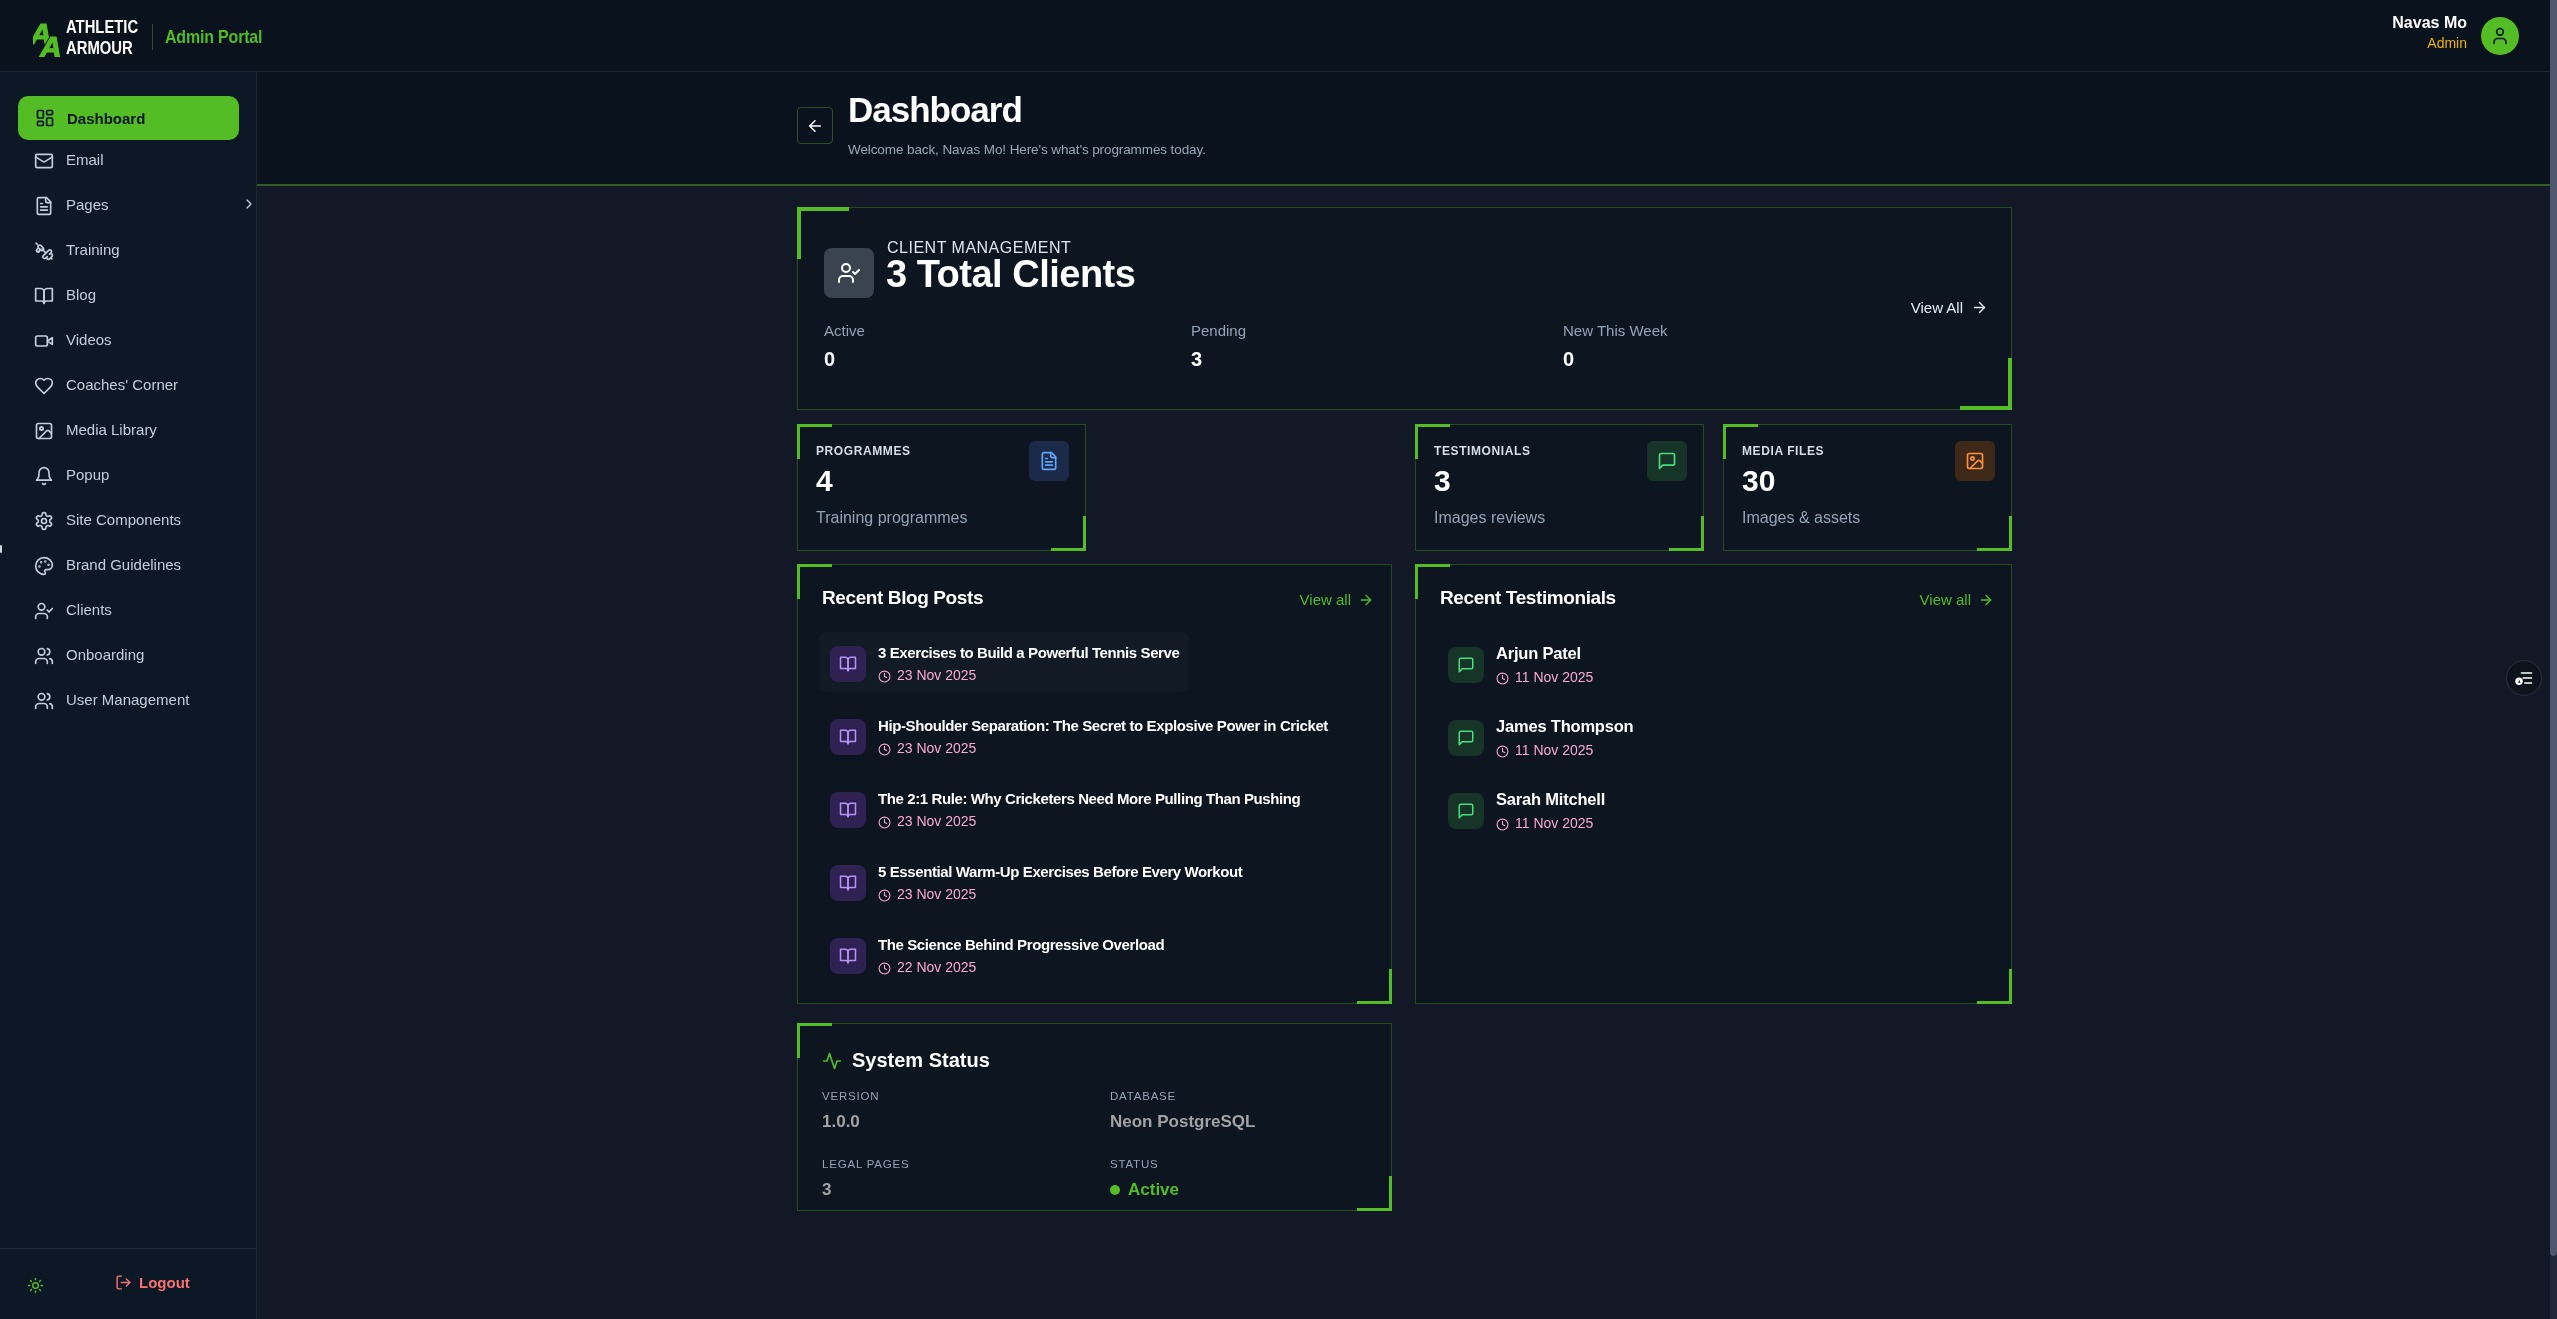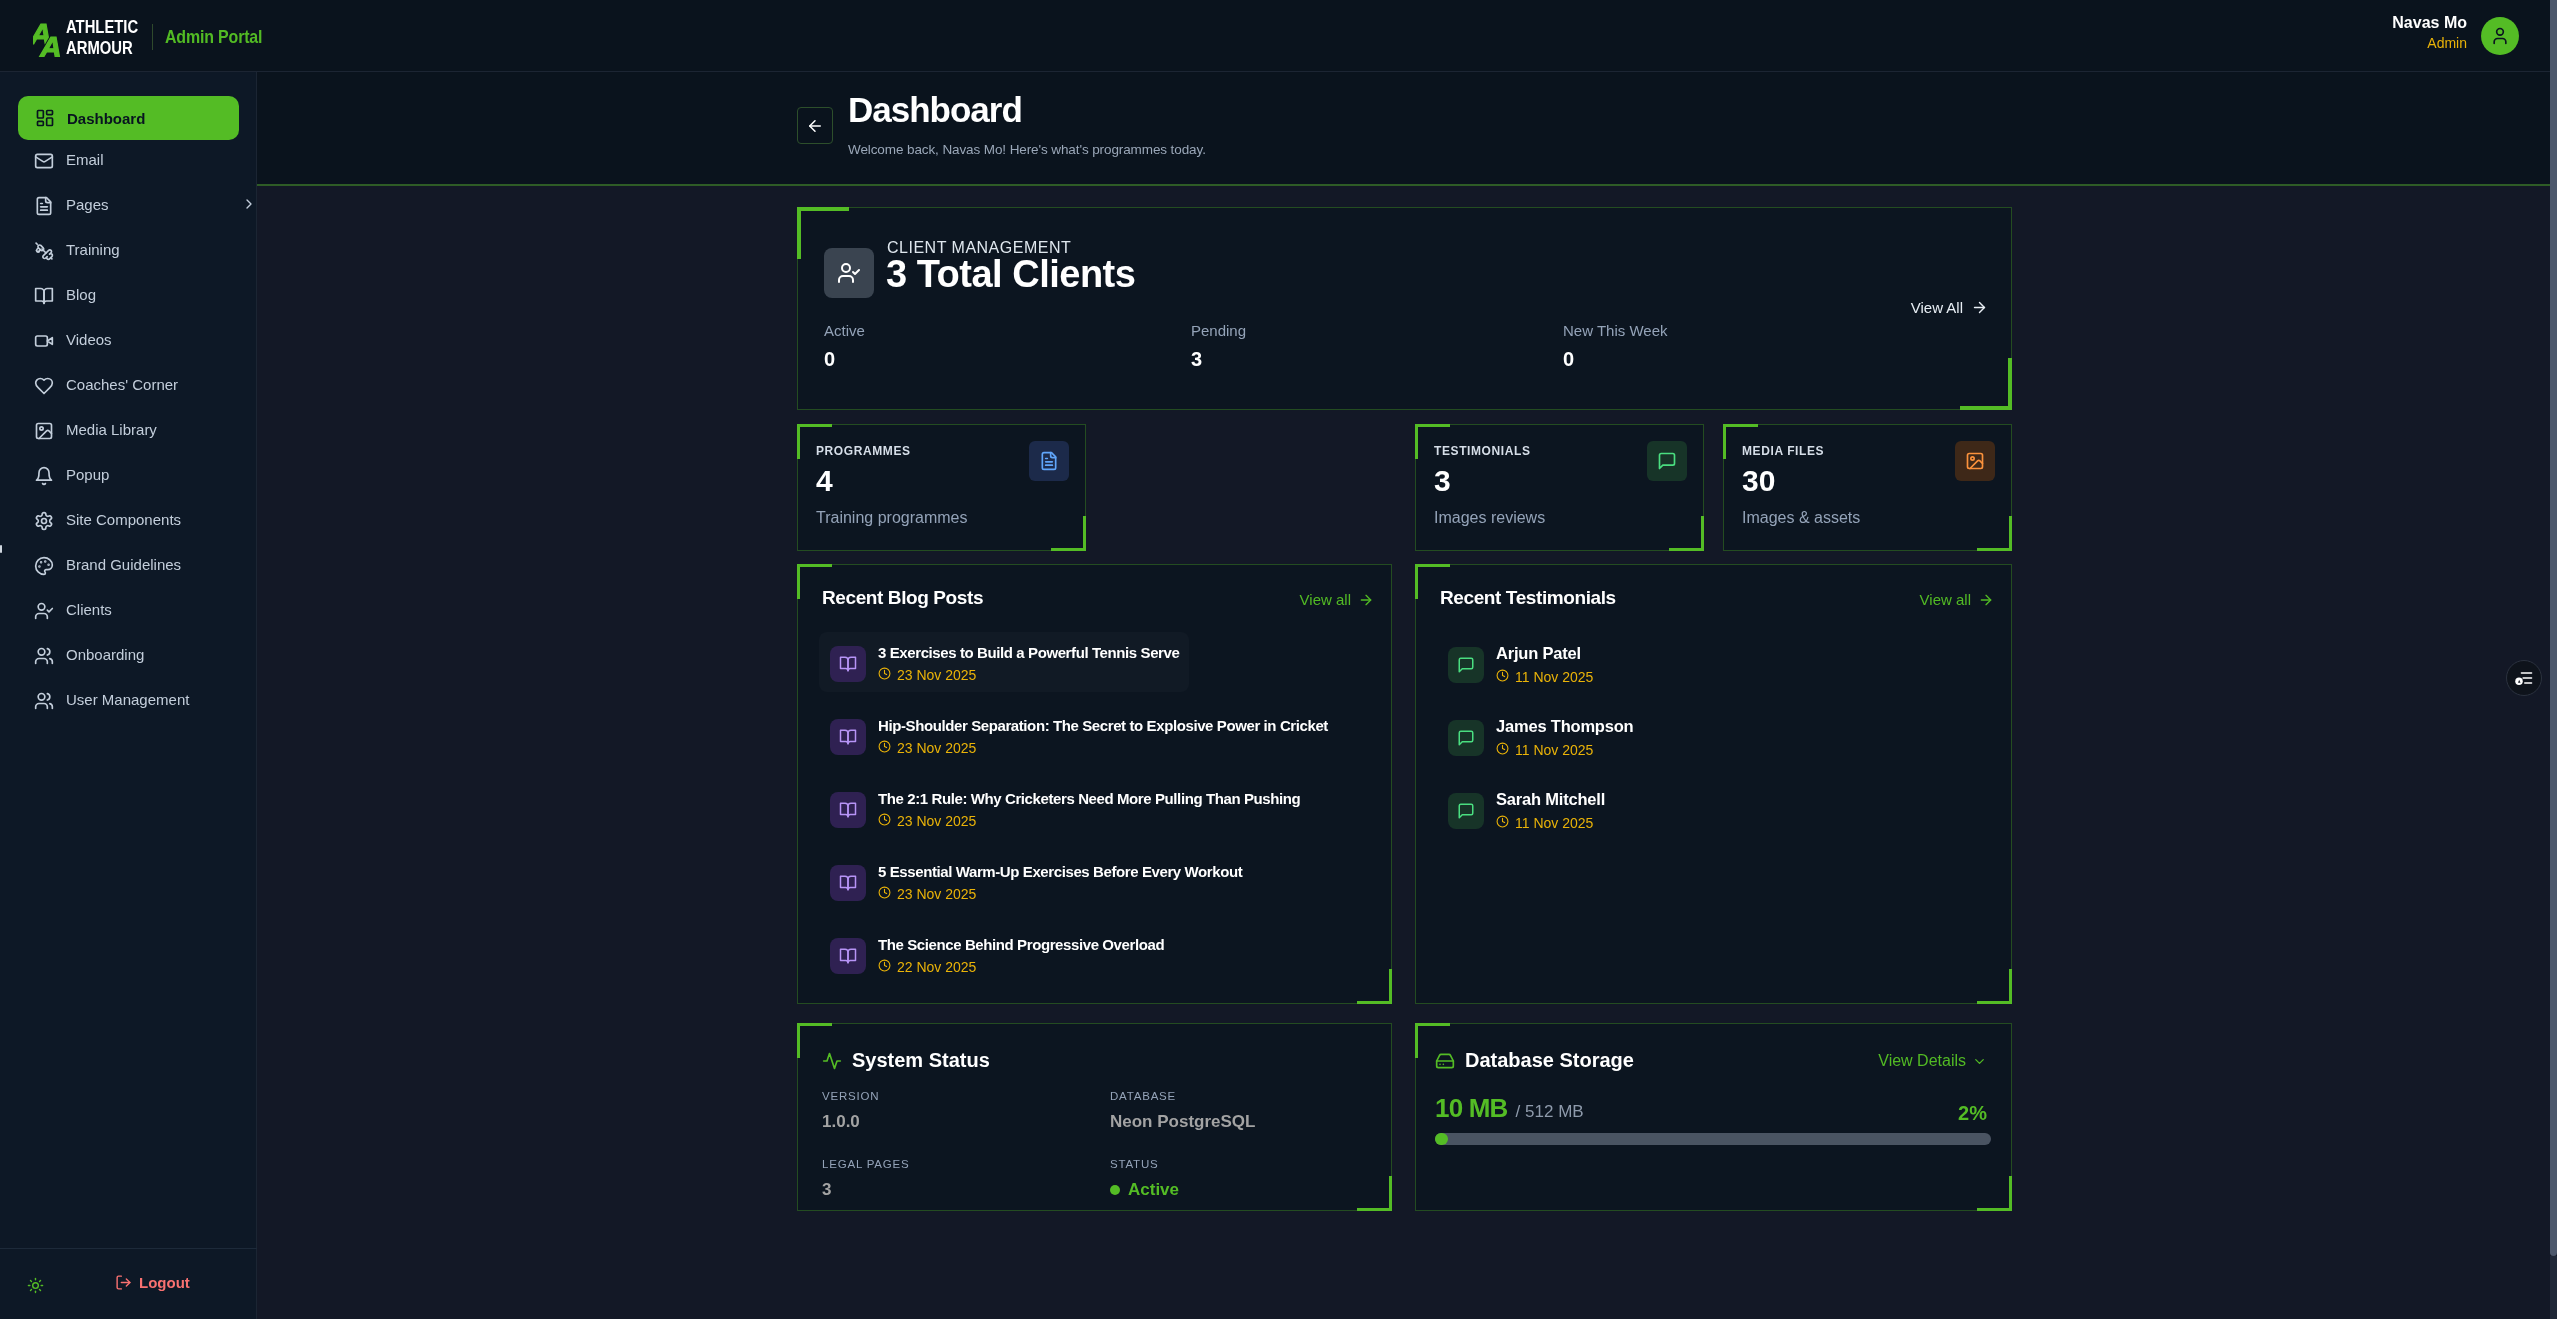"23 Nov 2025" .it .d { align-items: flex-start -> flex-end; color: #eab308 -> #f9a8d4 }
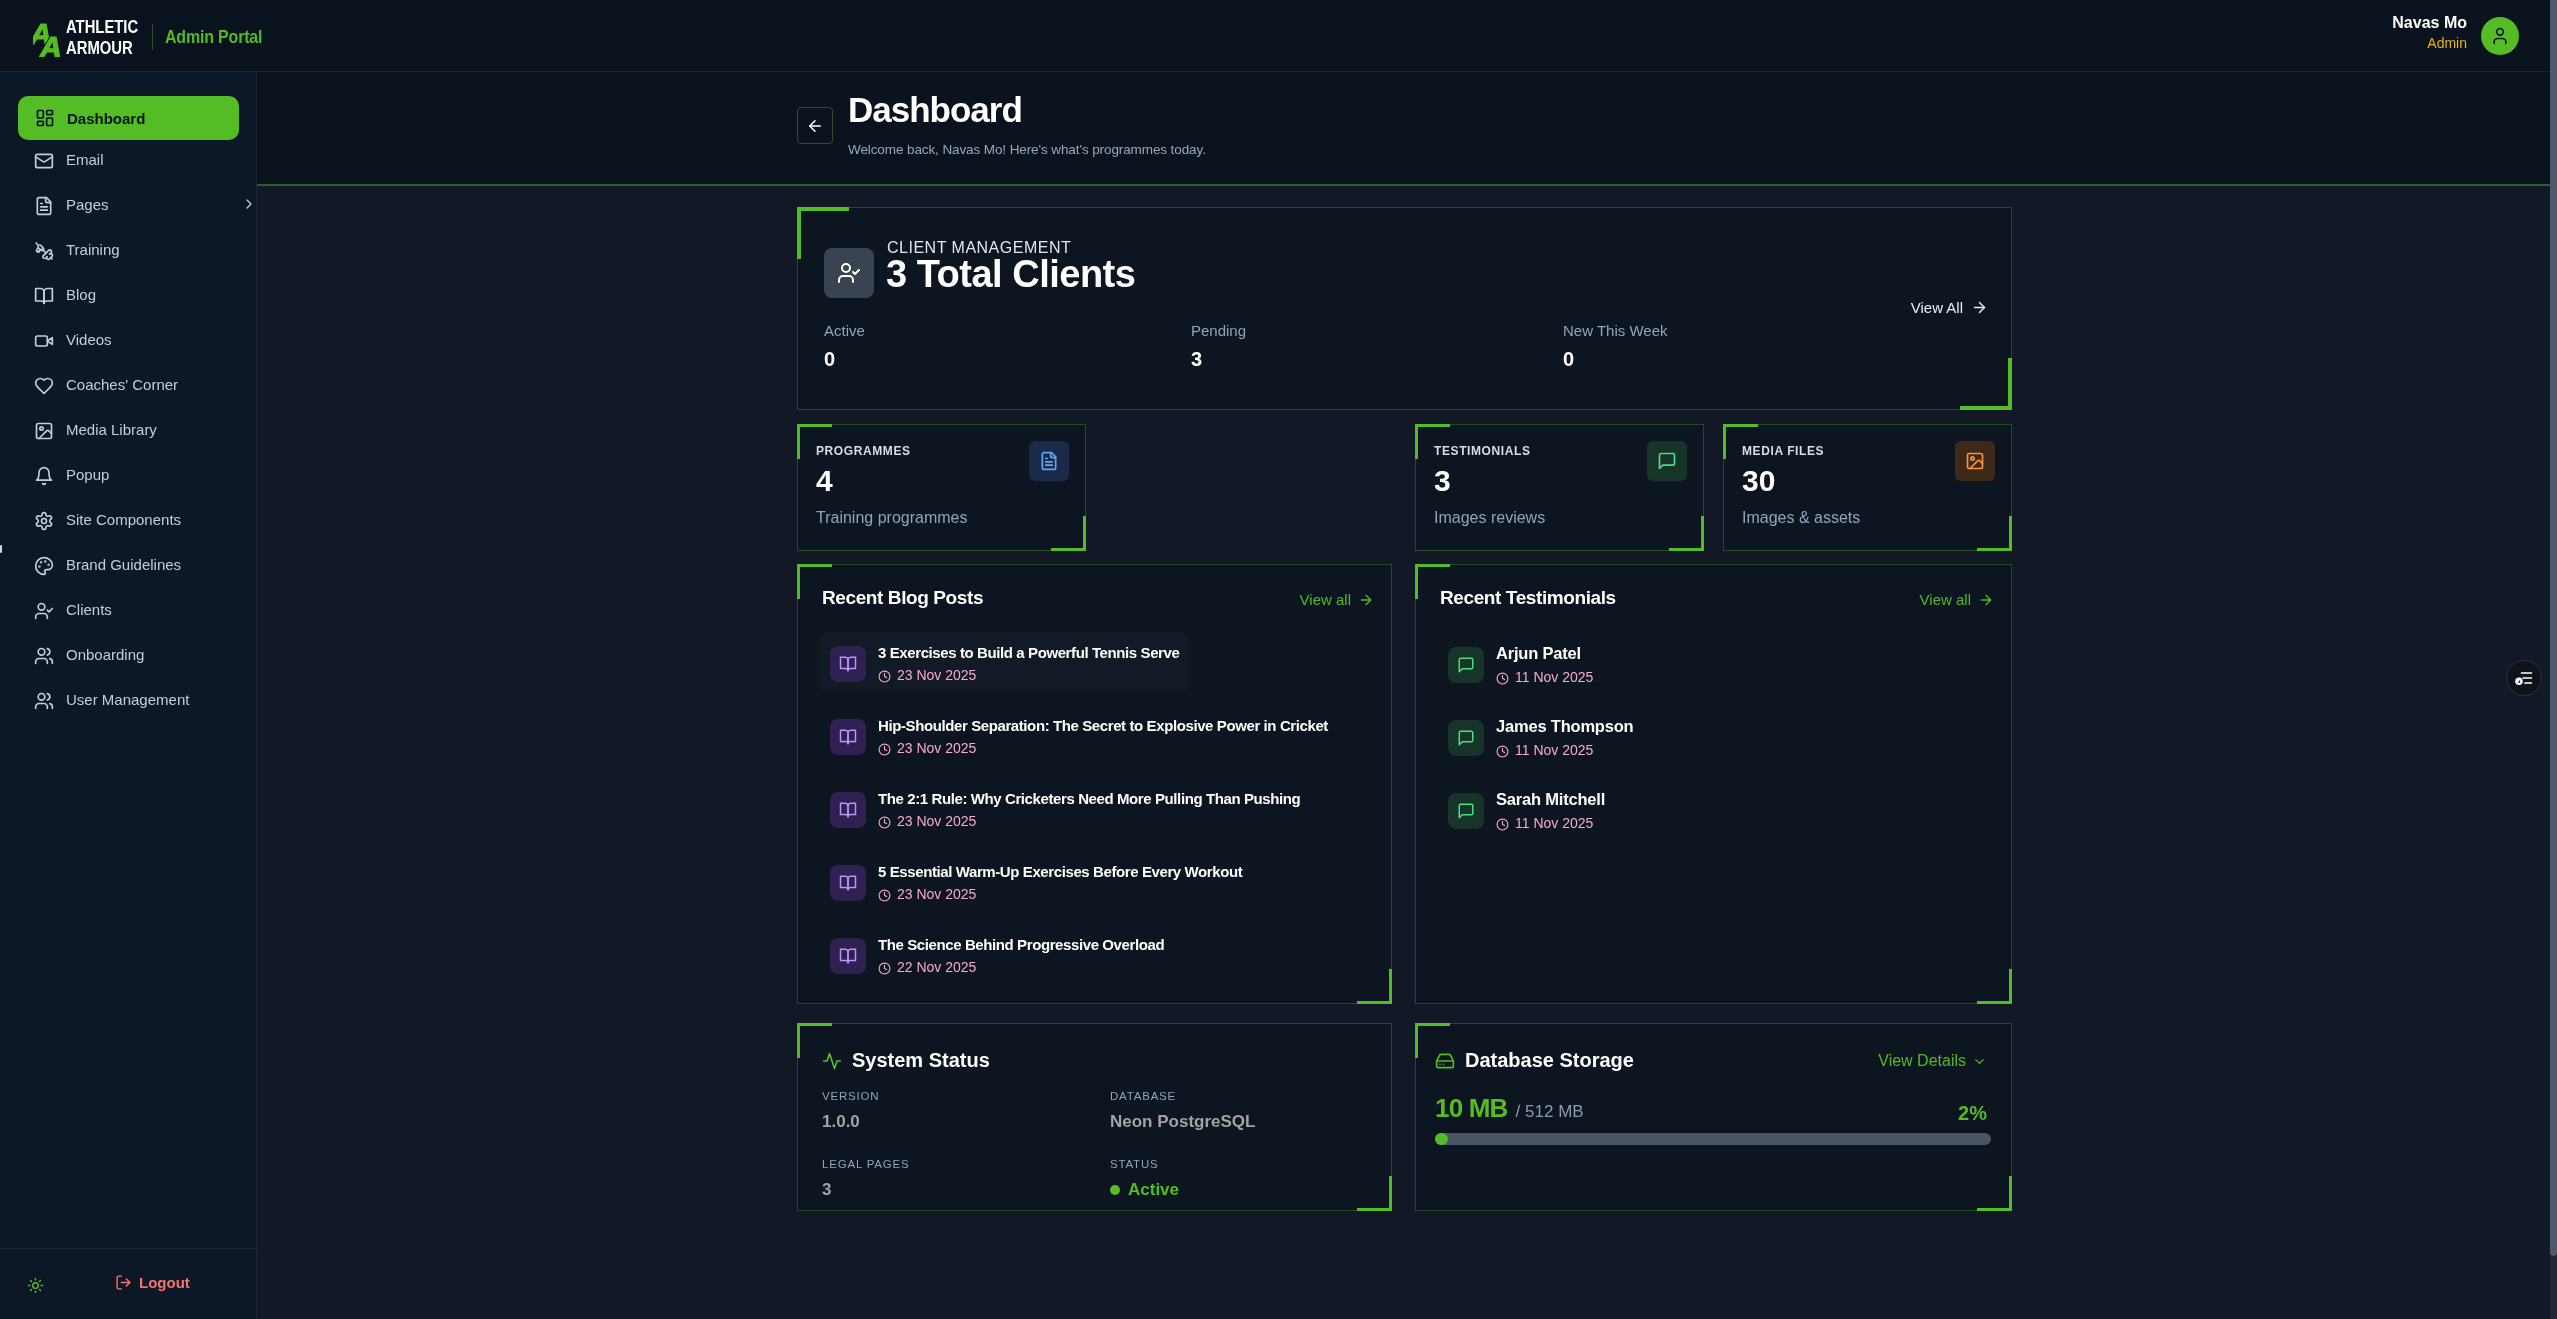"Database Storage" div.card { html: <div> <div><svg> <line></line> <path></path> <line></line> <line></line> </svg>Database Storage</div> <div>View Details<svg> <path></path> </svg></div> <div> <span>10 MB</span> <span>/ 512 MB</span> </div> <div>2%</div> <div> <div></div> </div> </div> -> none }
